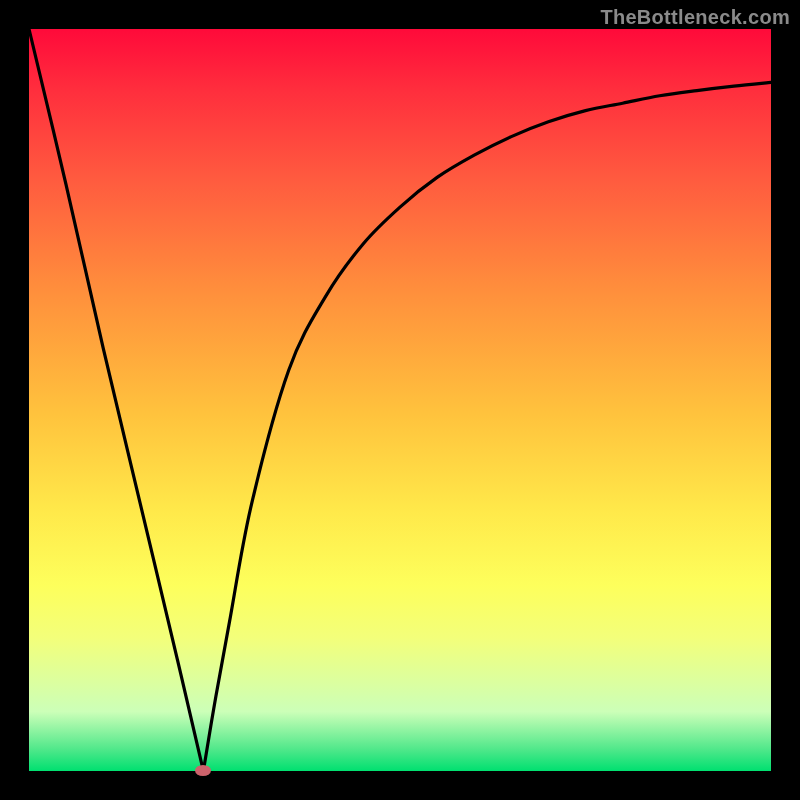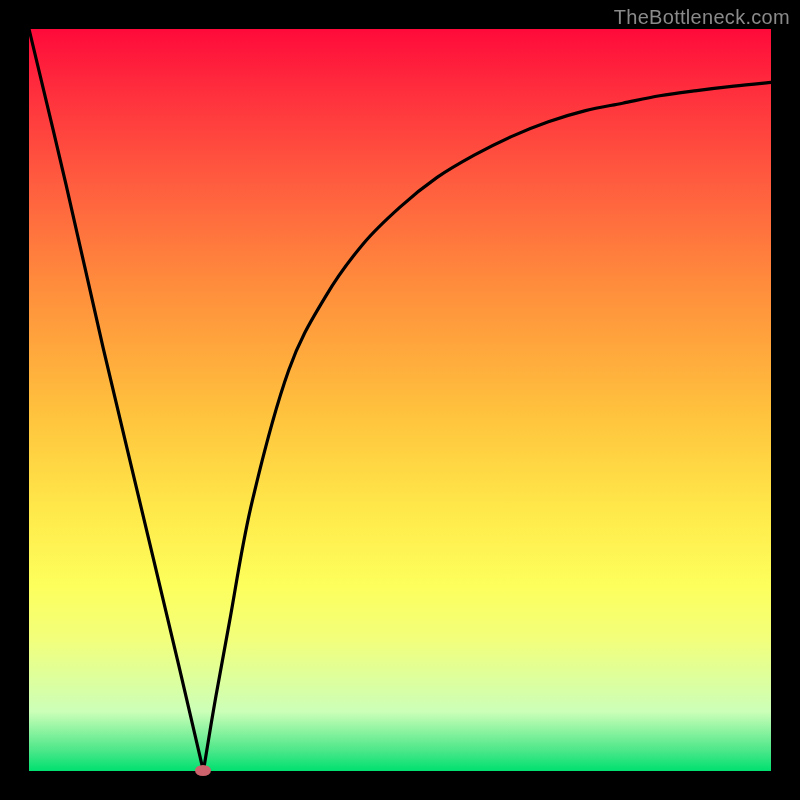"TheBottleneck.com" .watermark { font-weight: 400 -> 700 }
